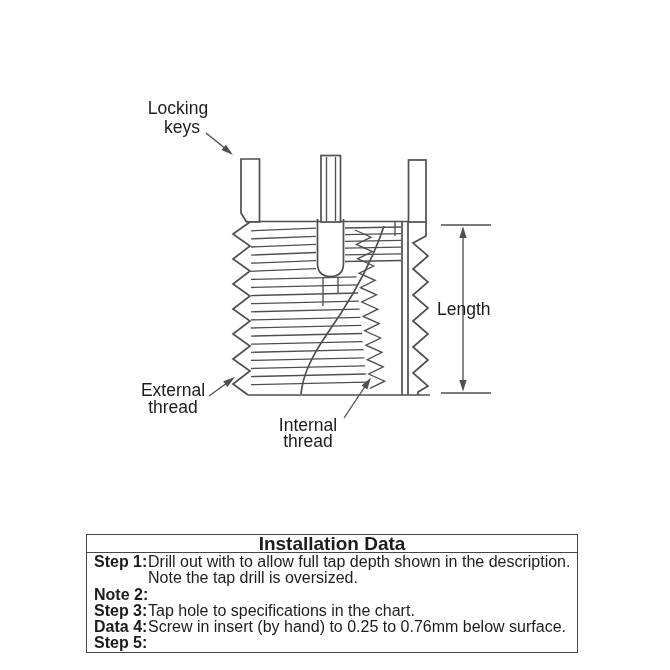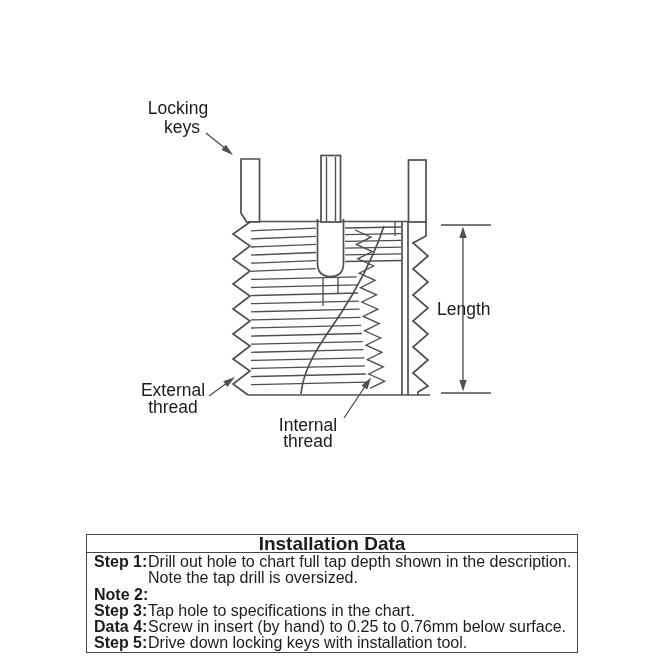"Drill out hole to chart" span.step-text { text: hole to chart -> with to allow }
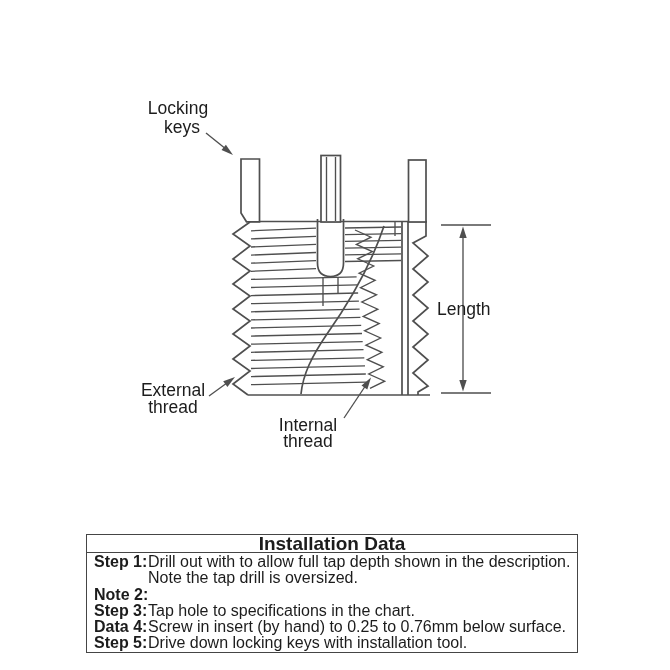"Drive down locking keys with" span.step-text { html: <span>Drive down locking keys with installation tool.</span> -> none }
